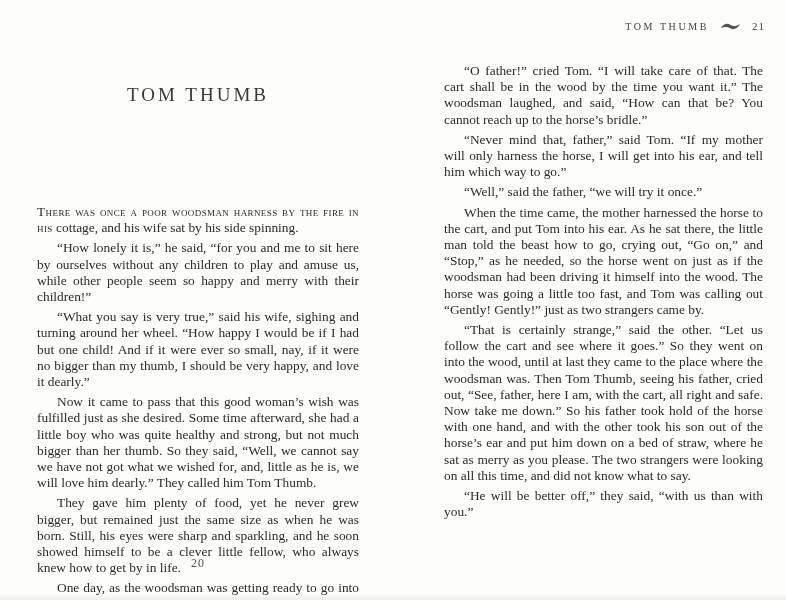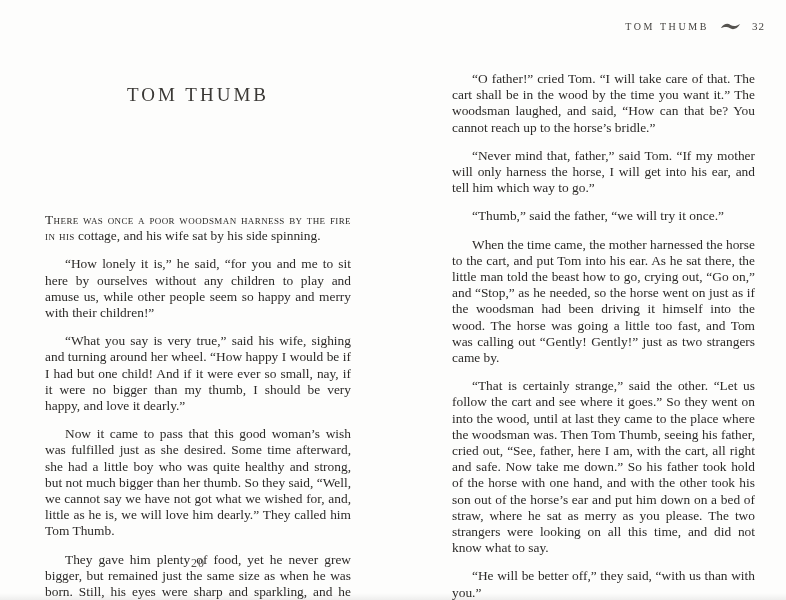"32" span.running-folio { text: 32 -> 21 }
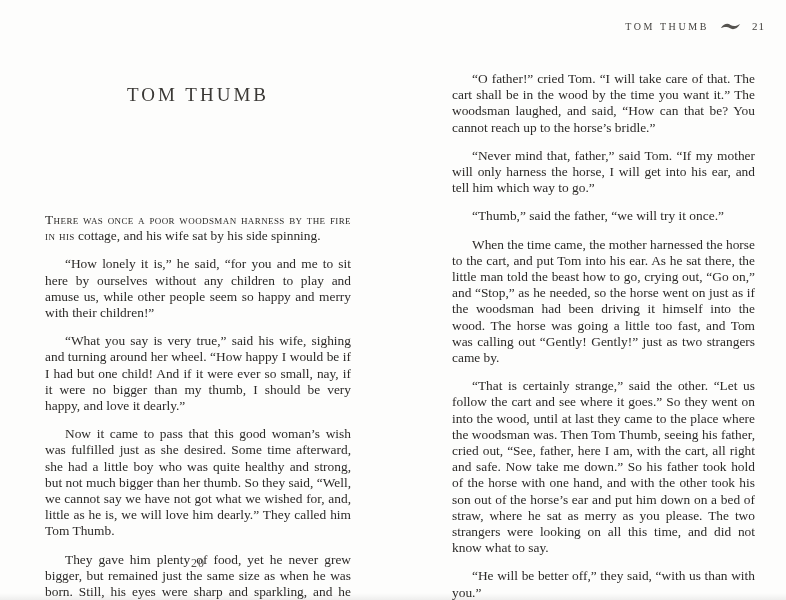"“O father!” cried Tom. “I" .body-text p { margin: 12px -> 4px }
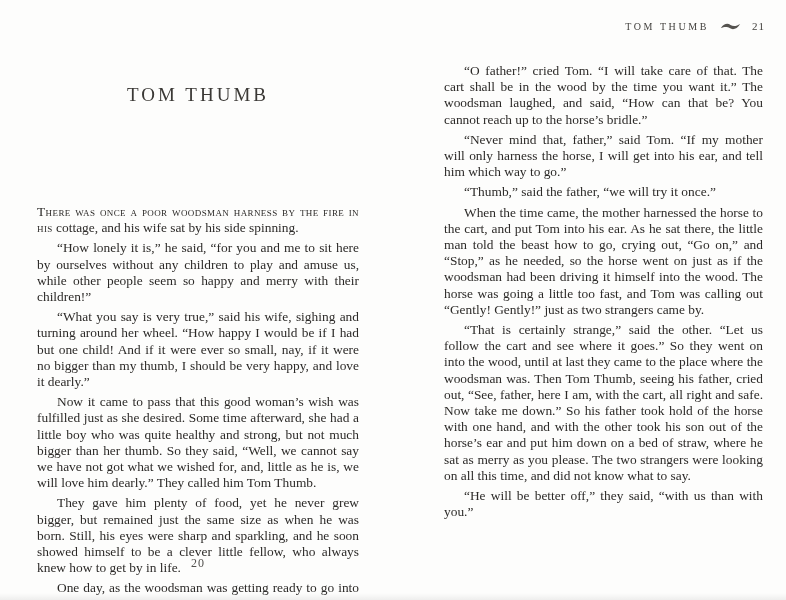"“Thumb,” said the father, “we" p { text: Thumb -> Well }
